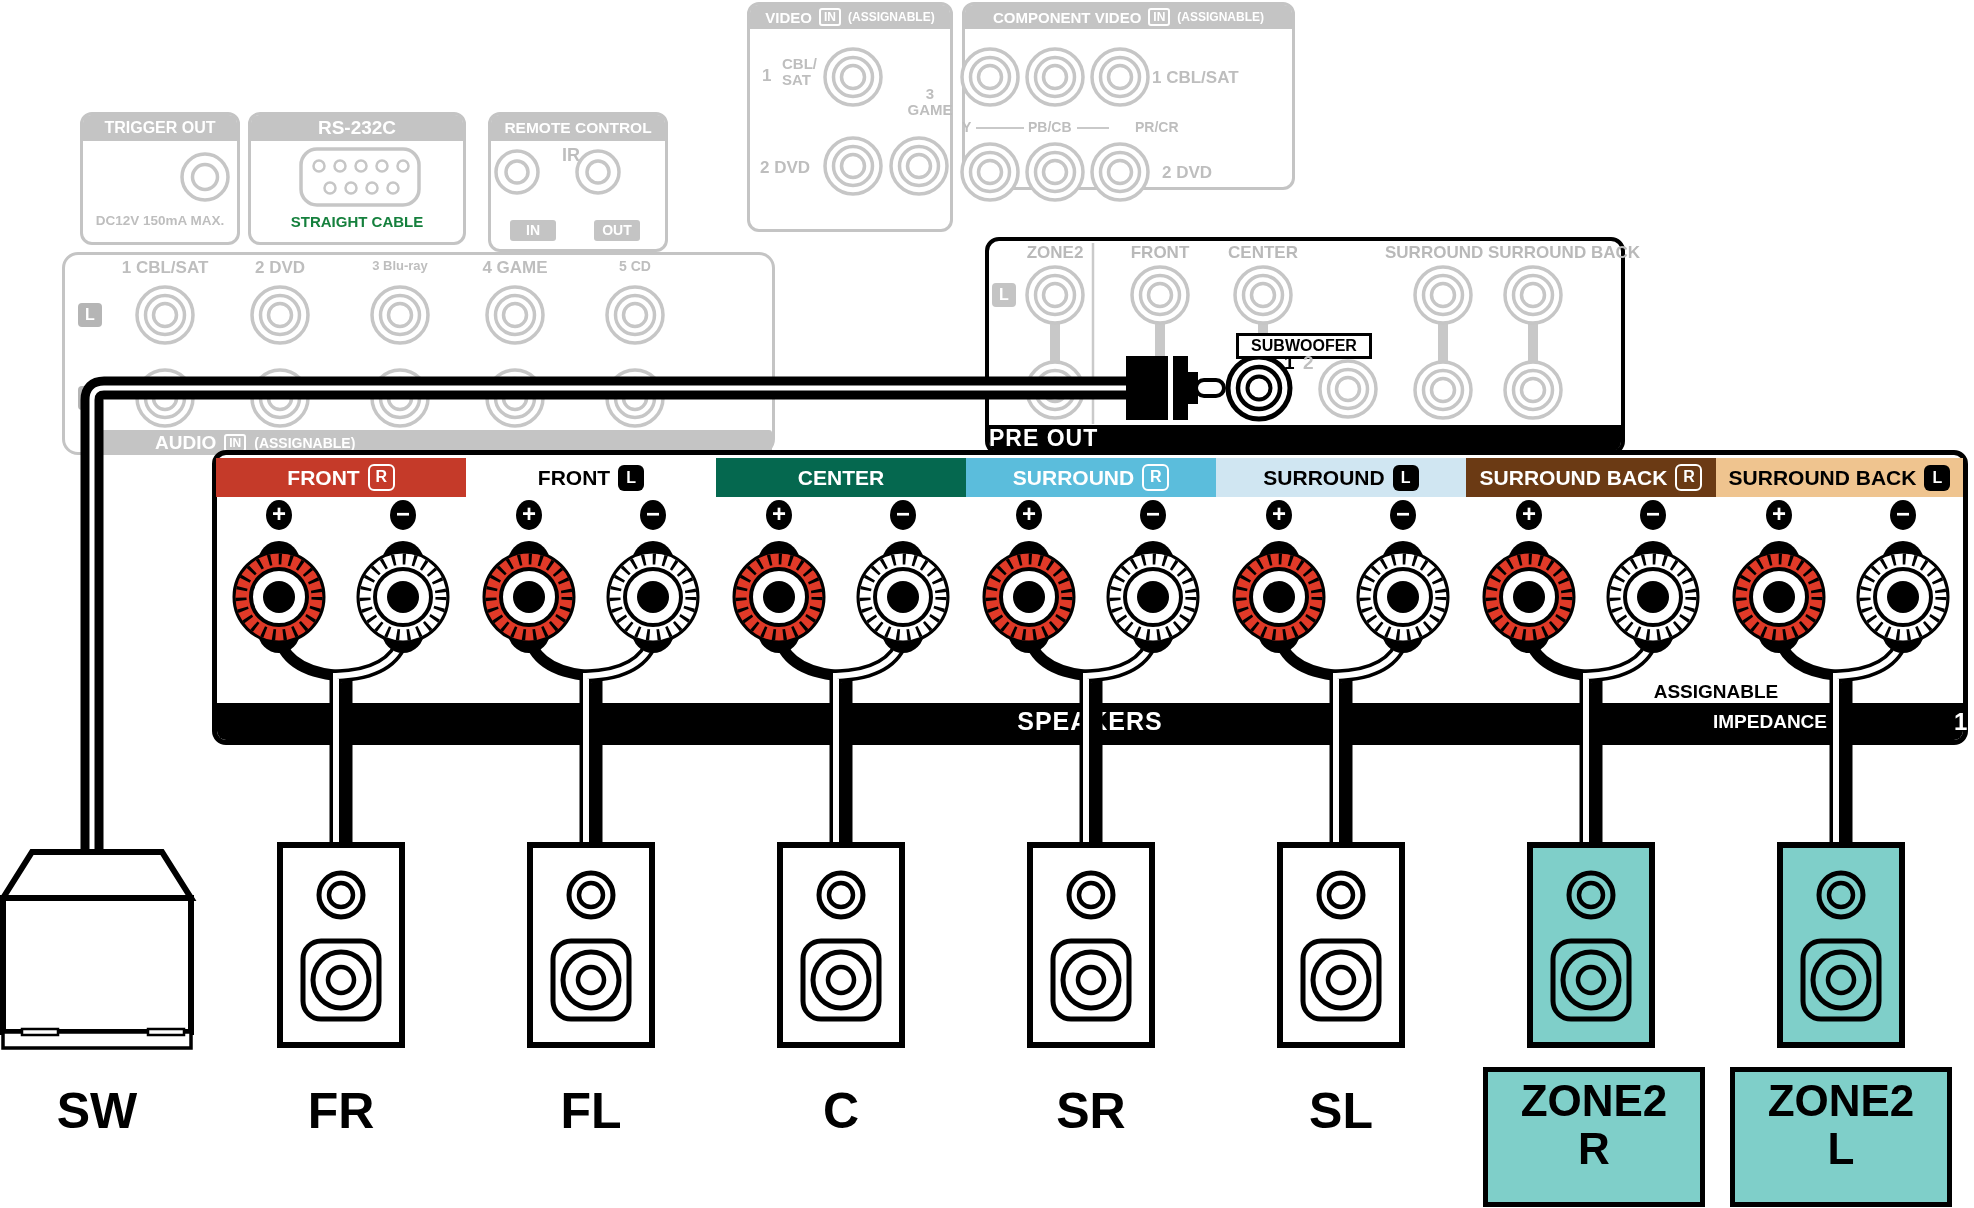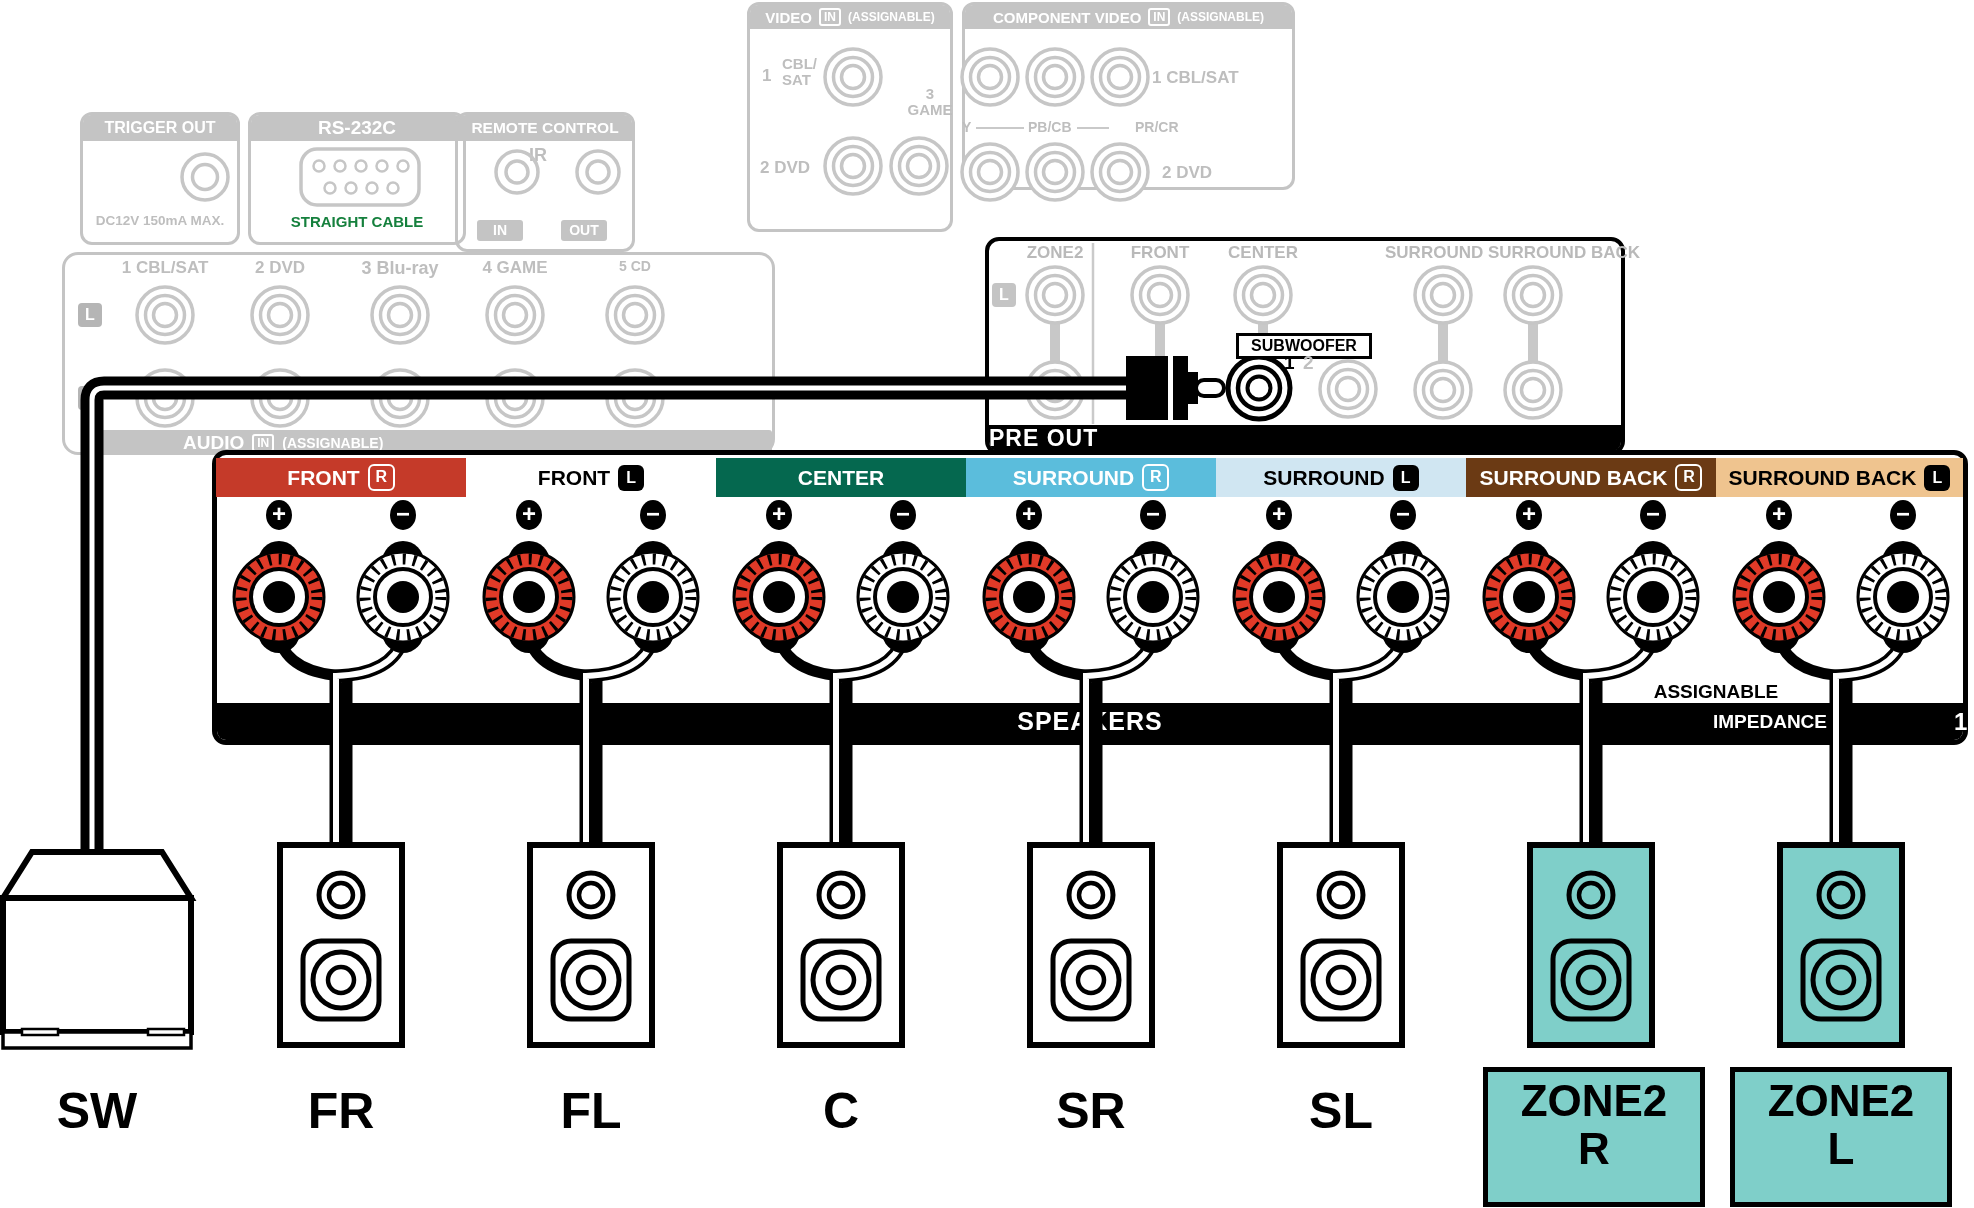"REMOTE CONTROL" div.gray-panel { left: 455px -> 488px }
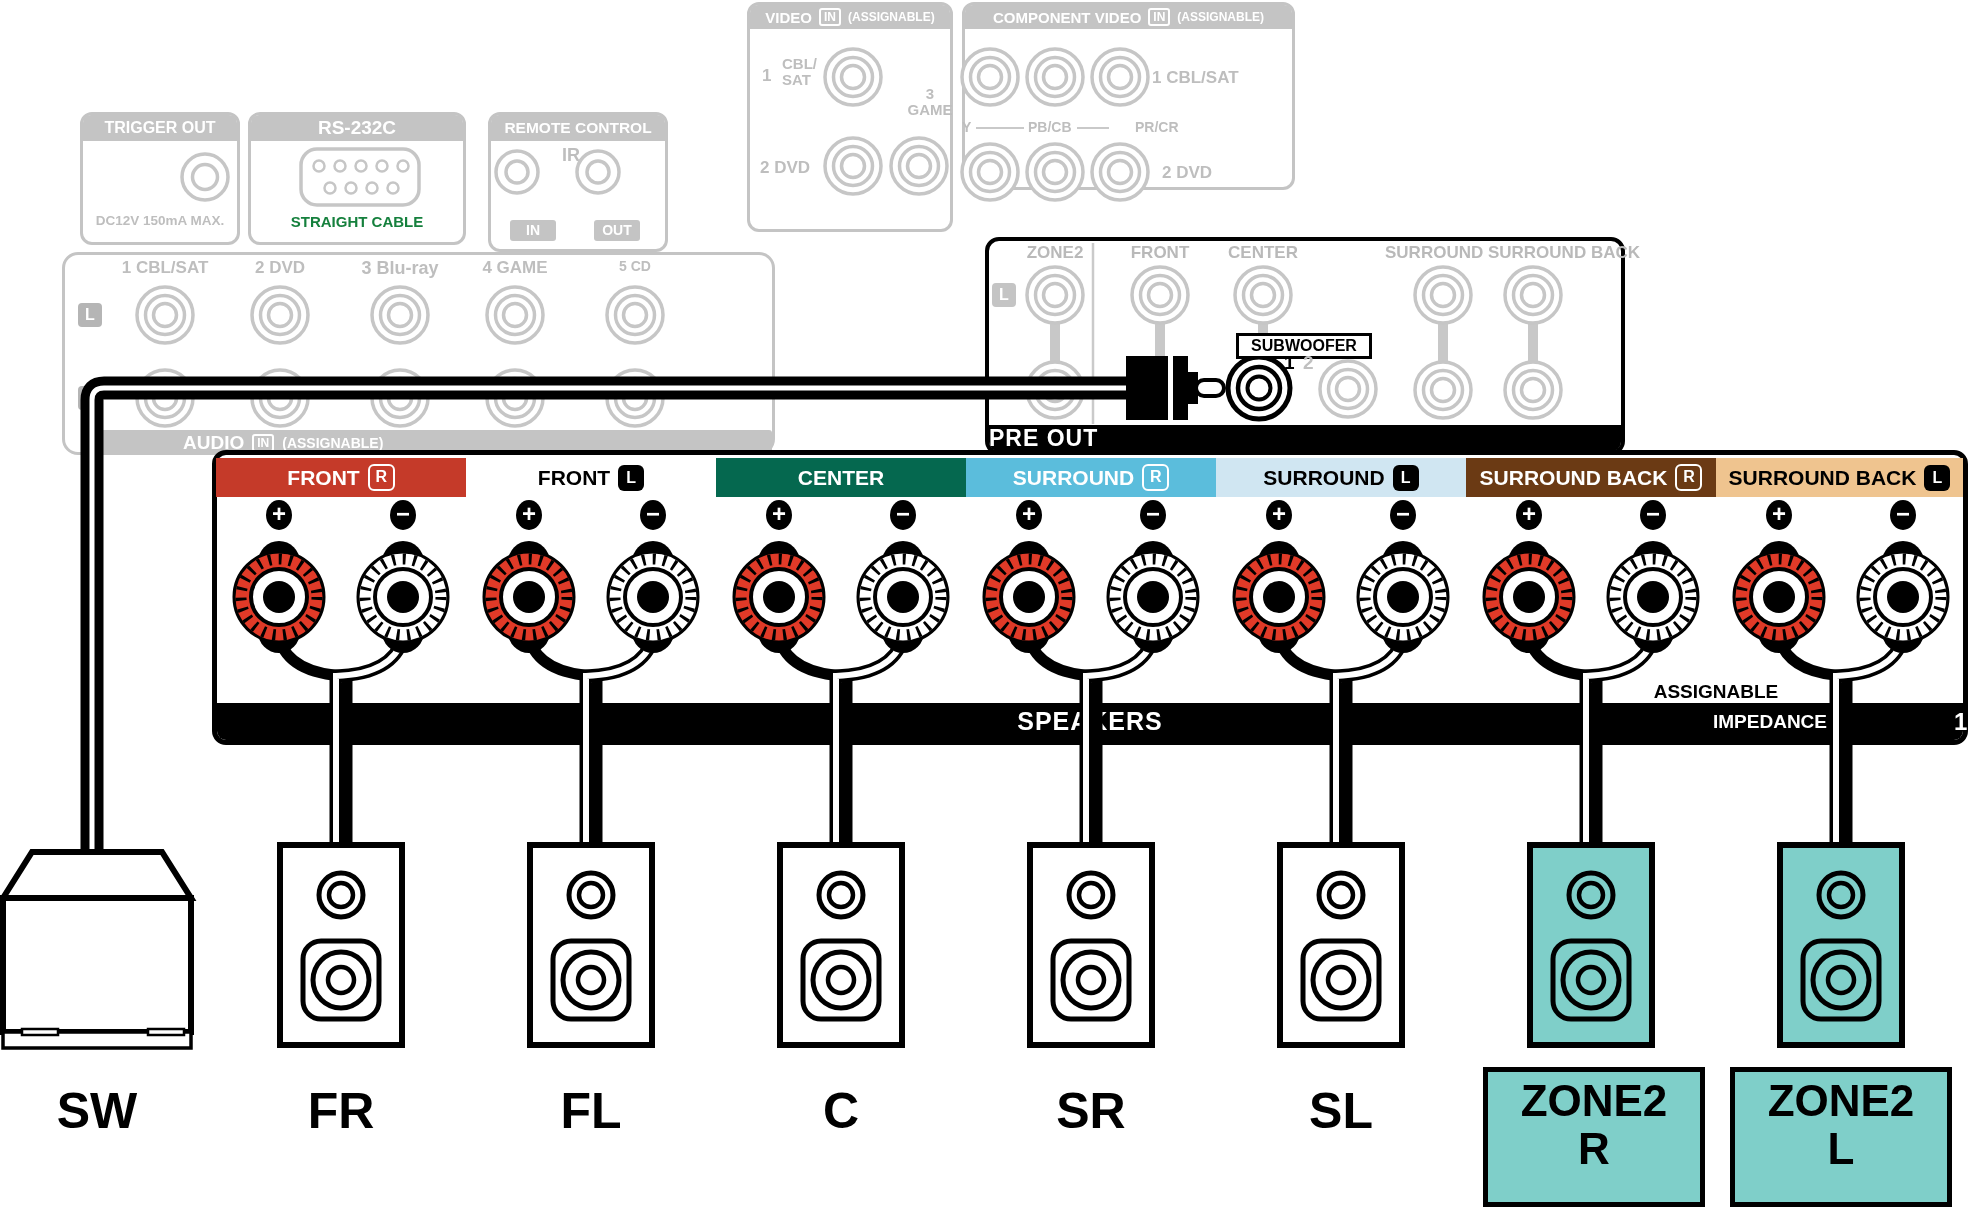"3 Blu-ray" div.gray-text { font-size: 18px -> 13px }
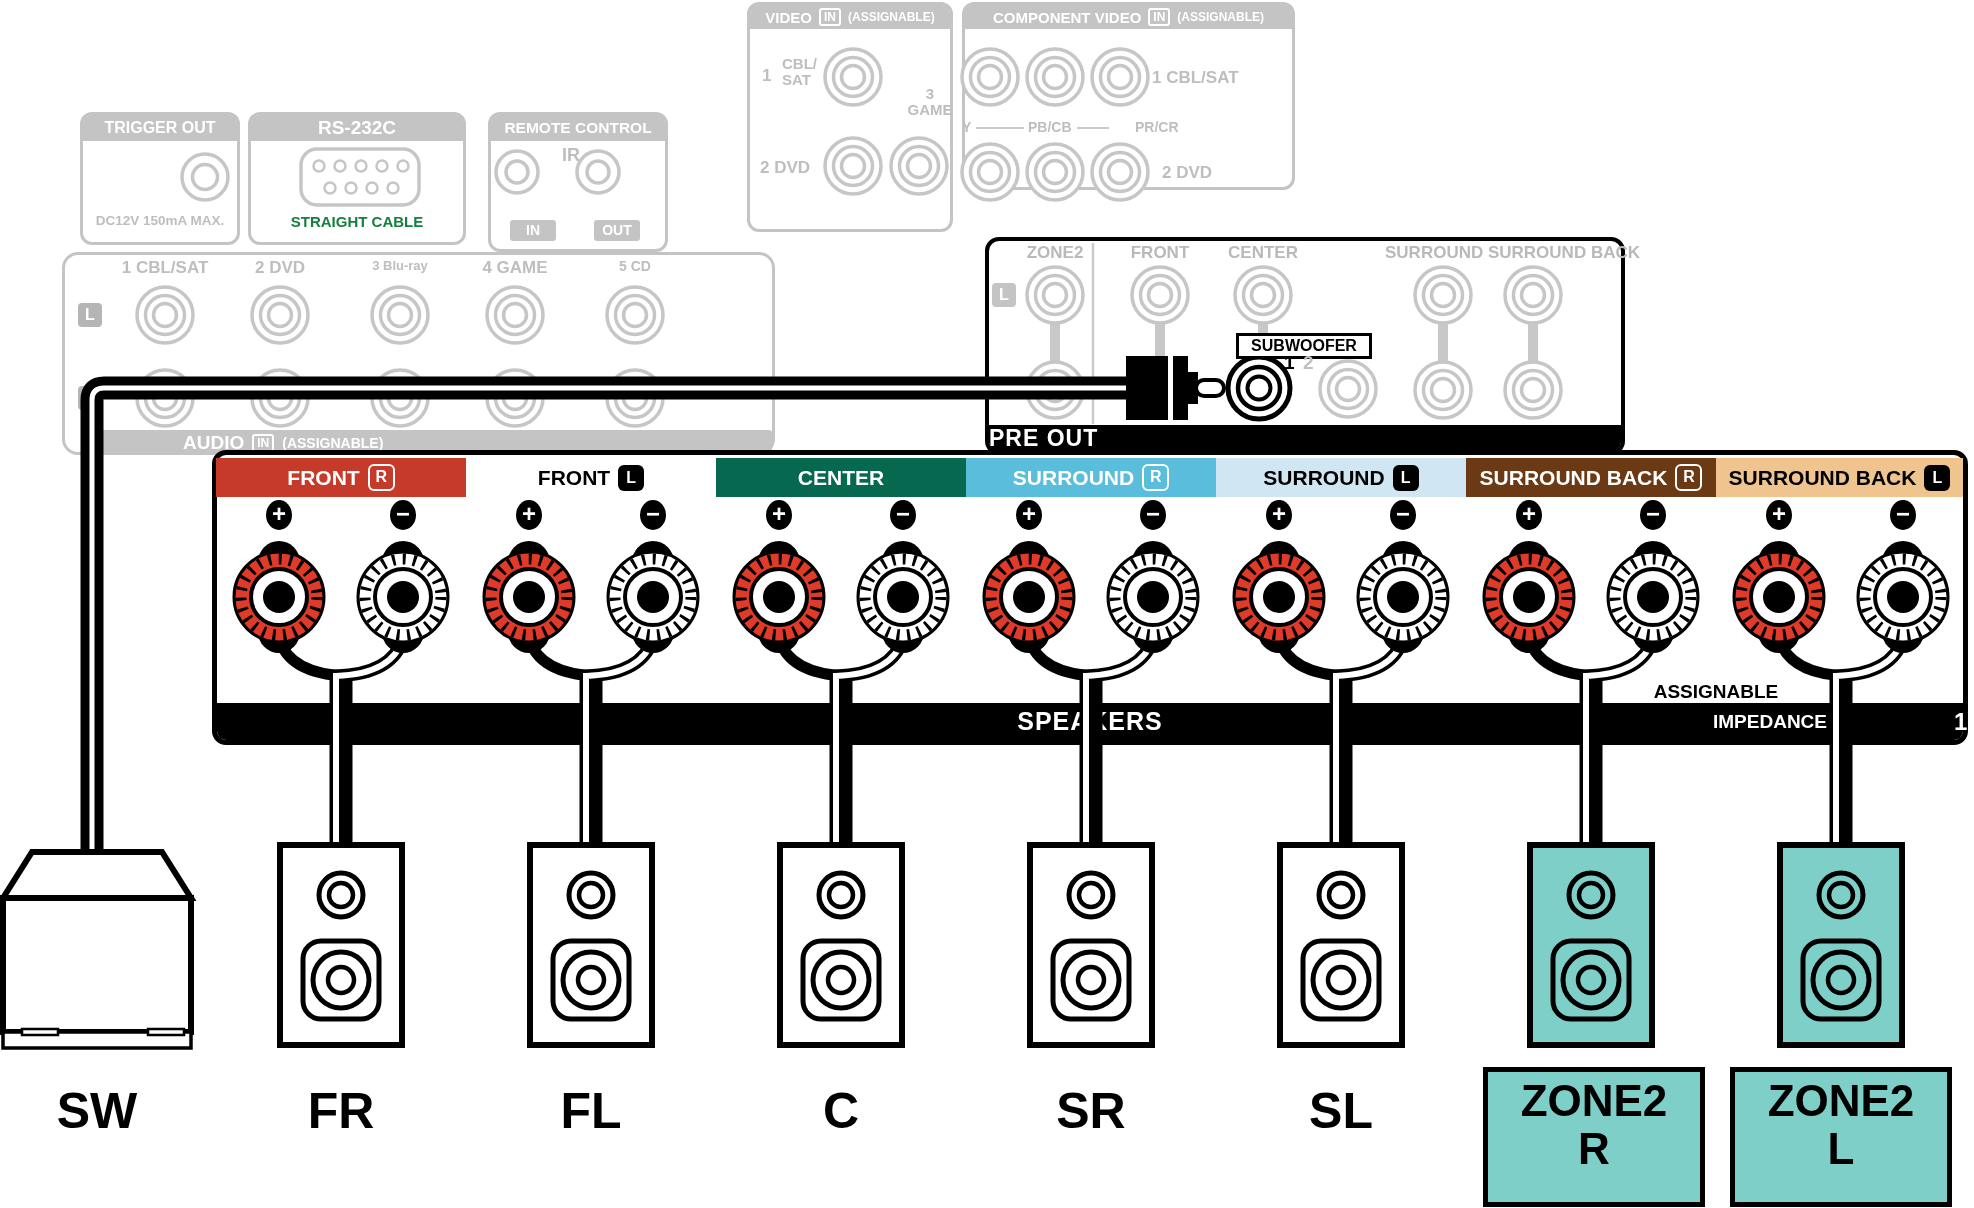"AUDIO" div.abs { padding-left: 88px -> 60px }
